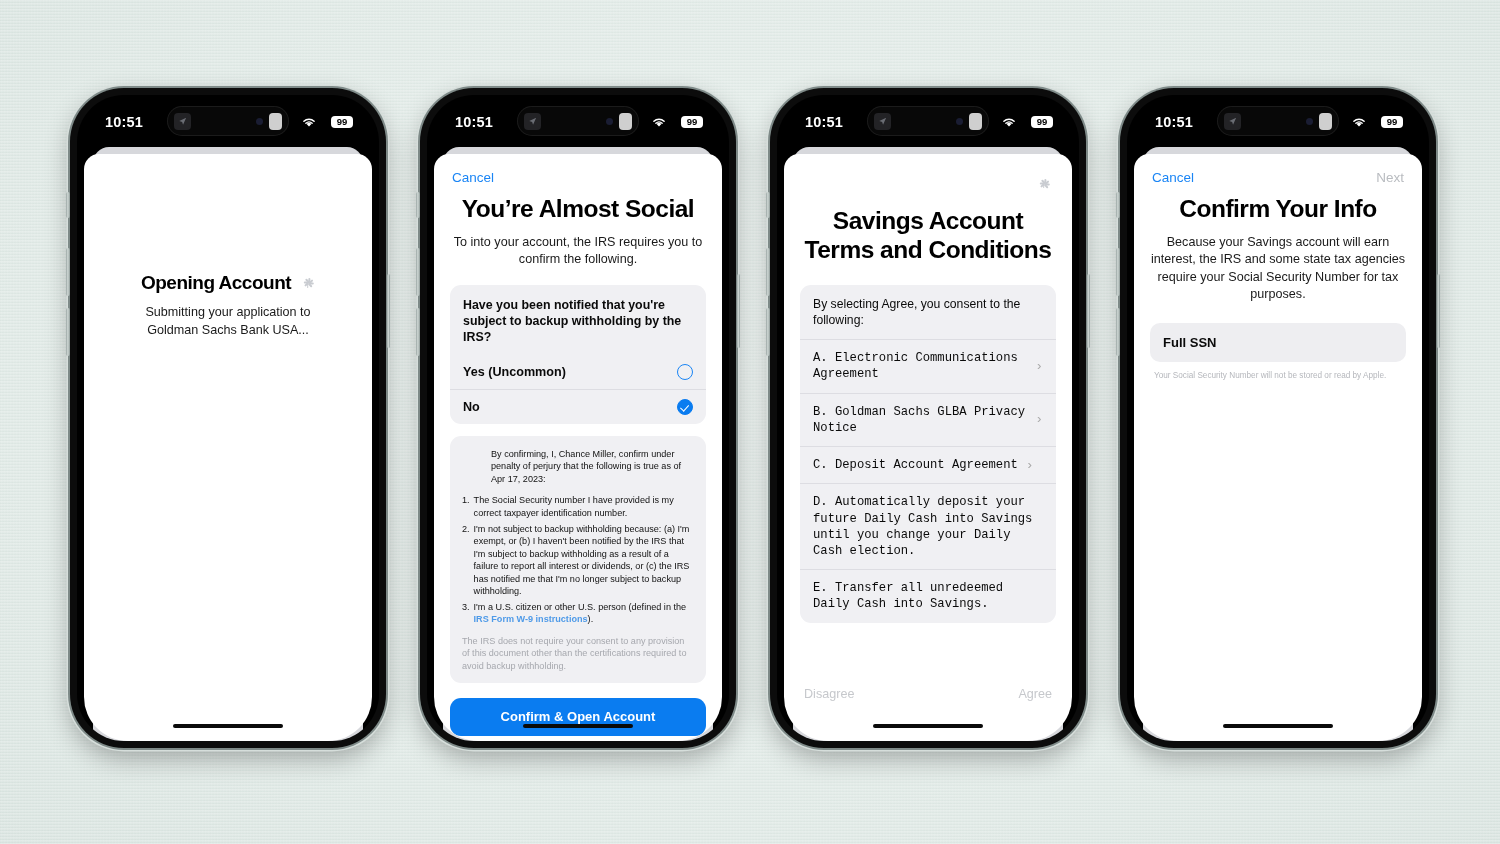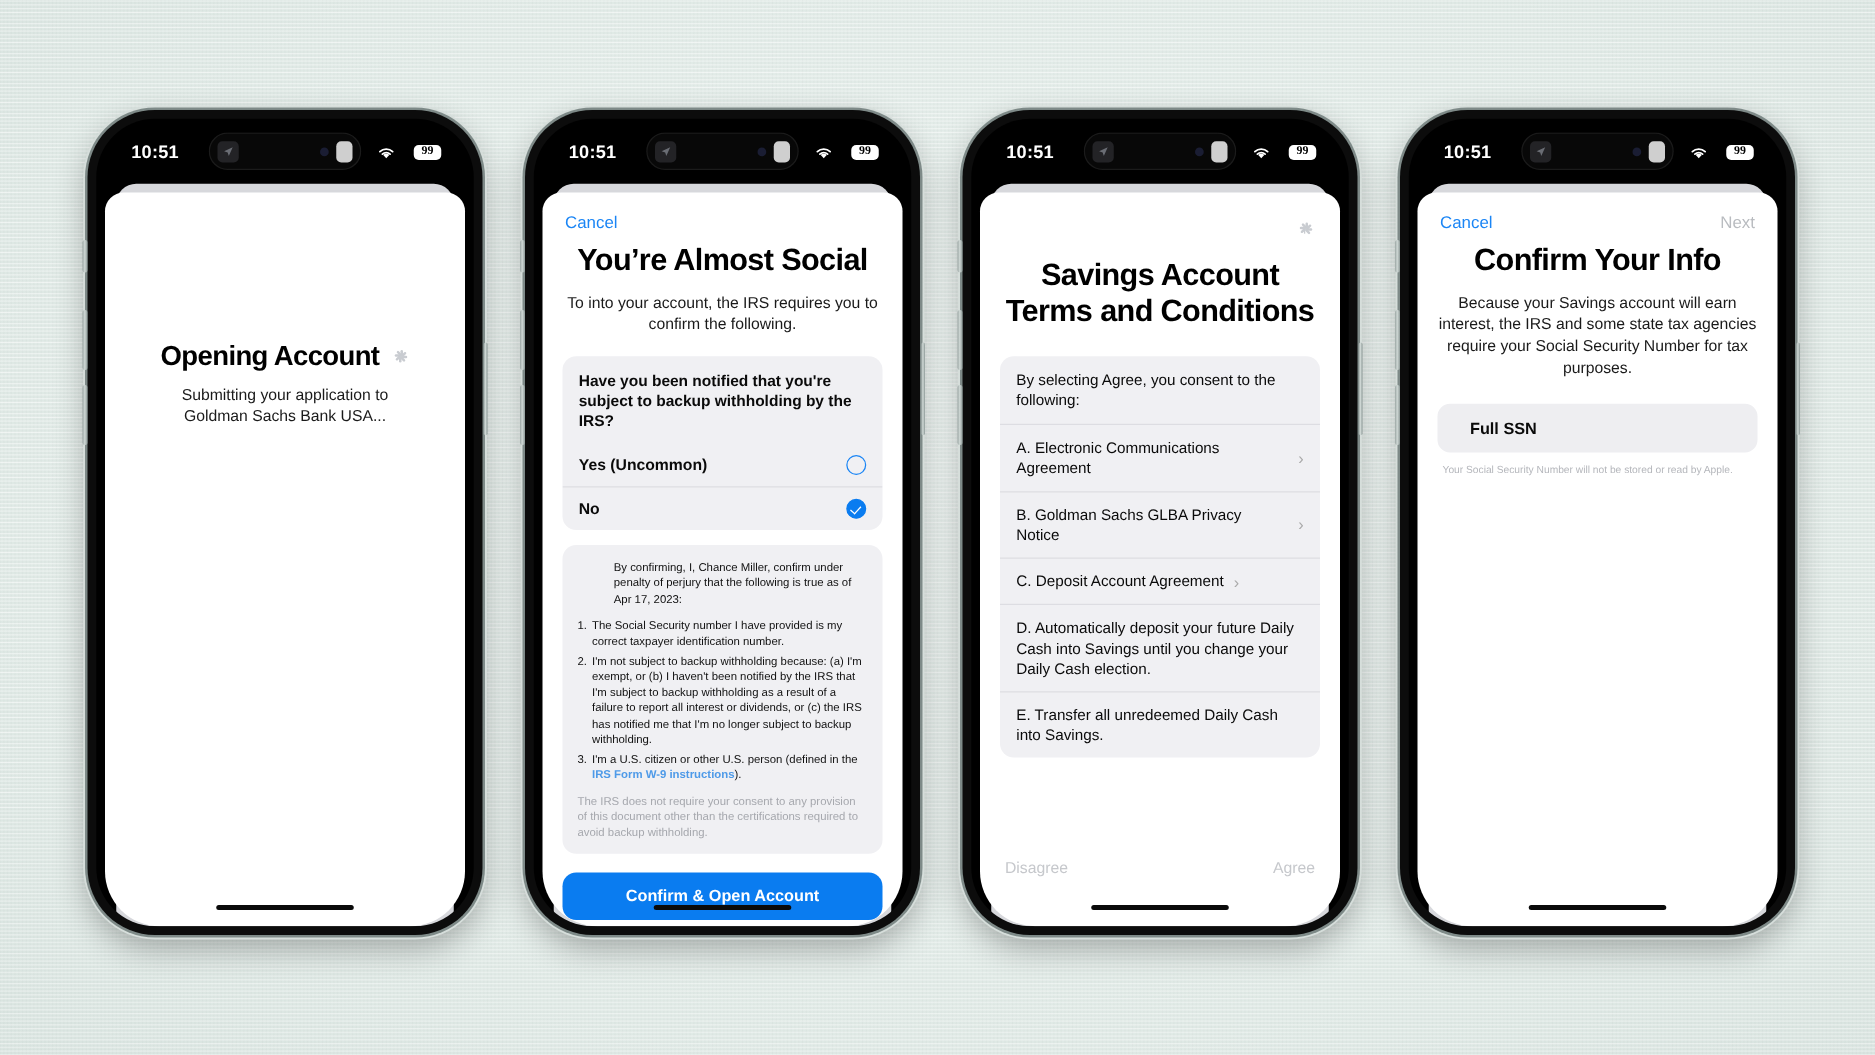"99" .sb-right { font-family: Liberation Serif, serif -> none }
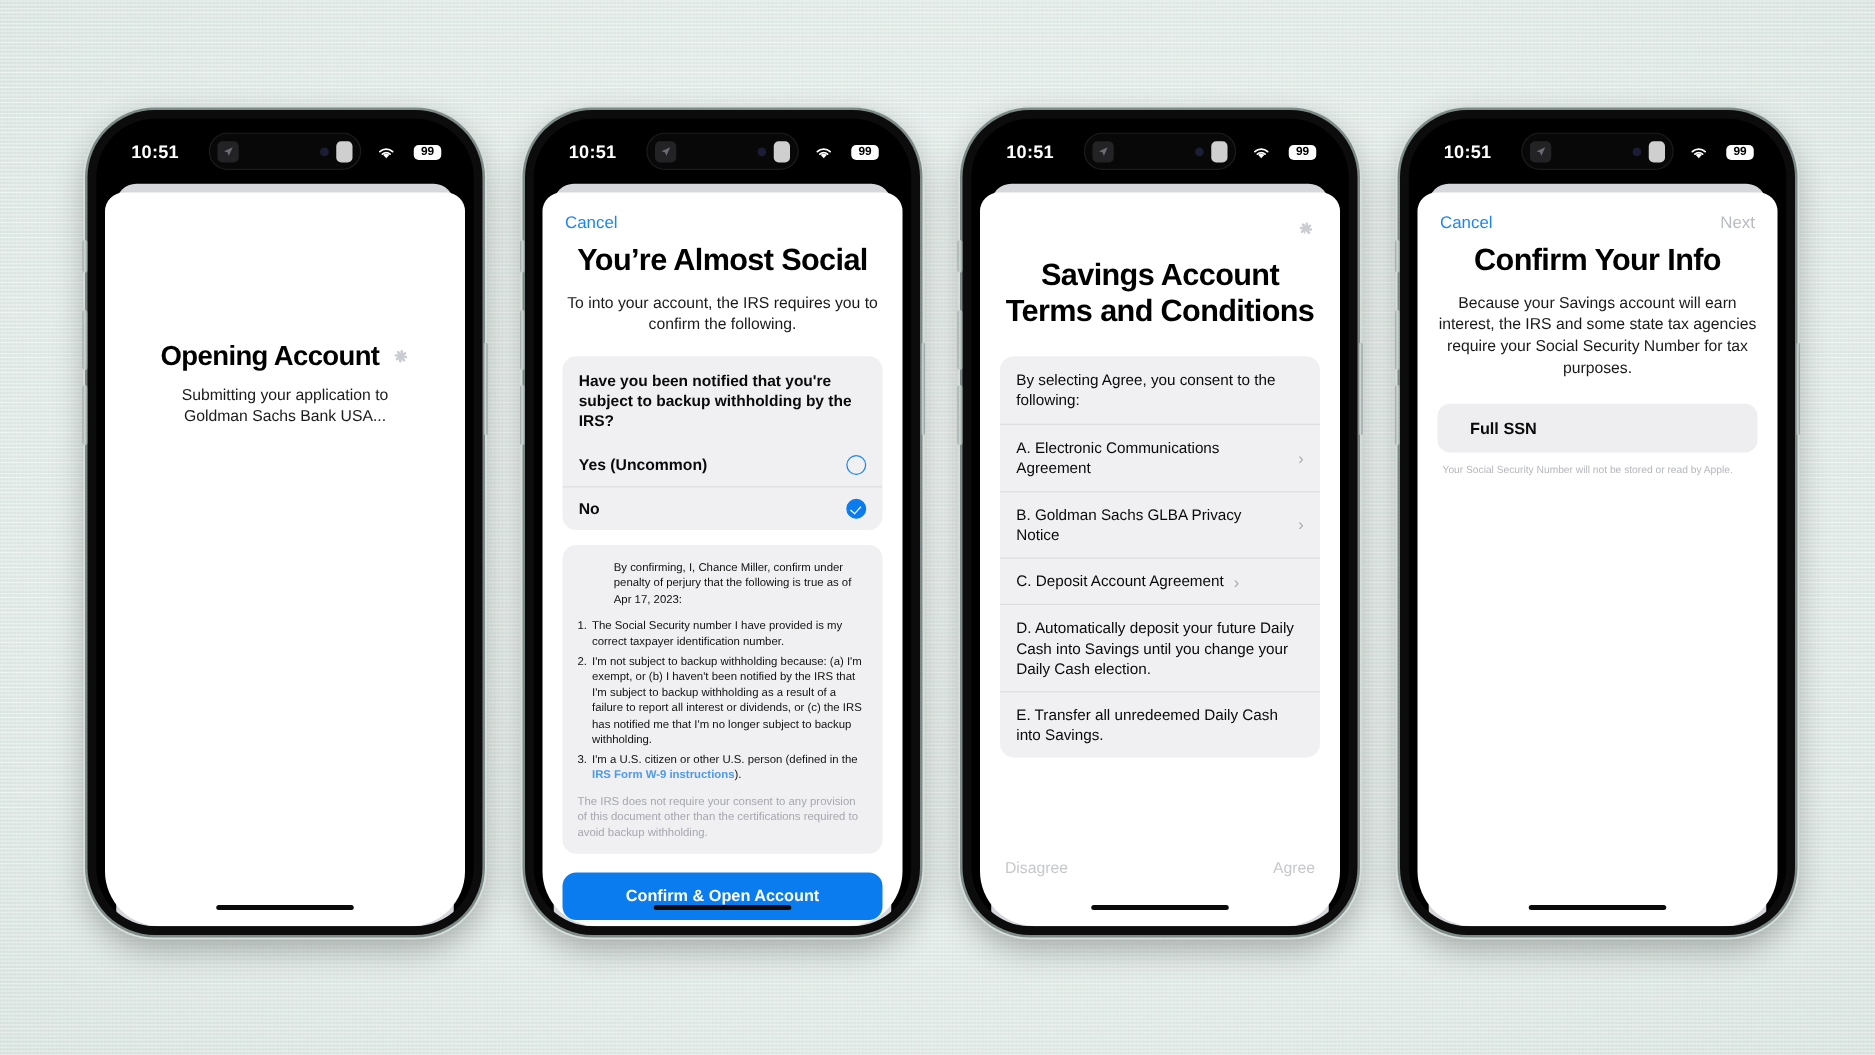"Opening Account" h1.title { font-size: 22px -> 19px }
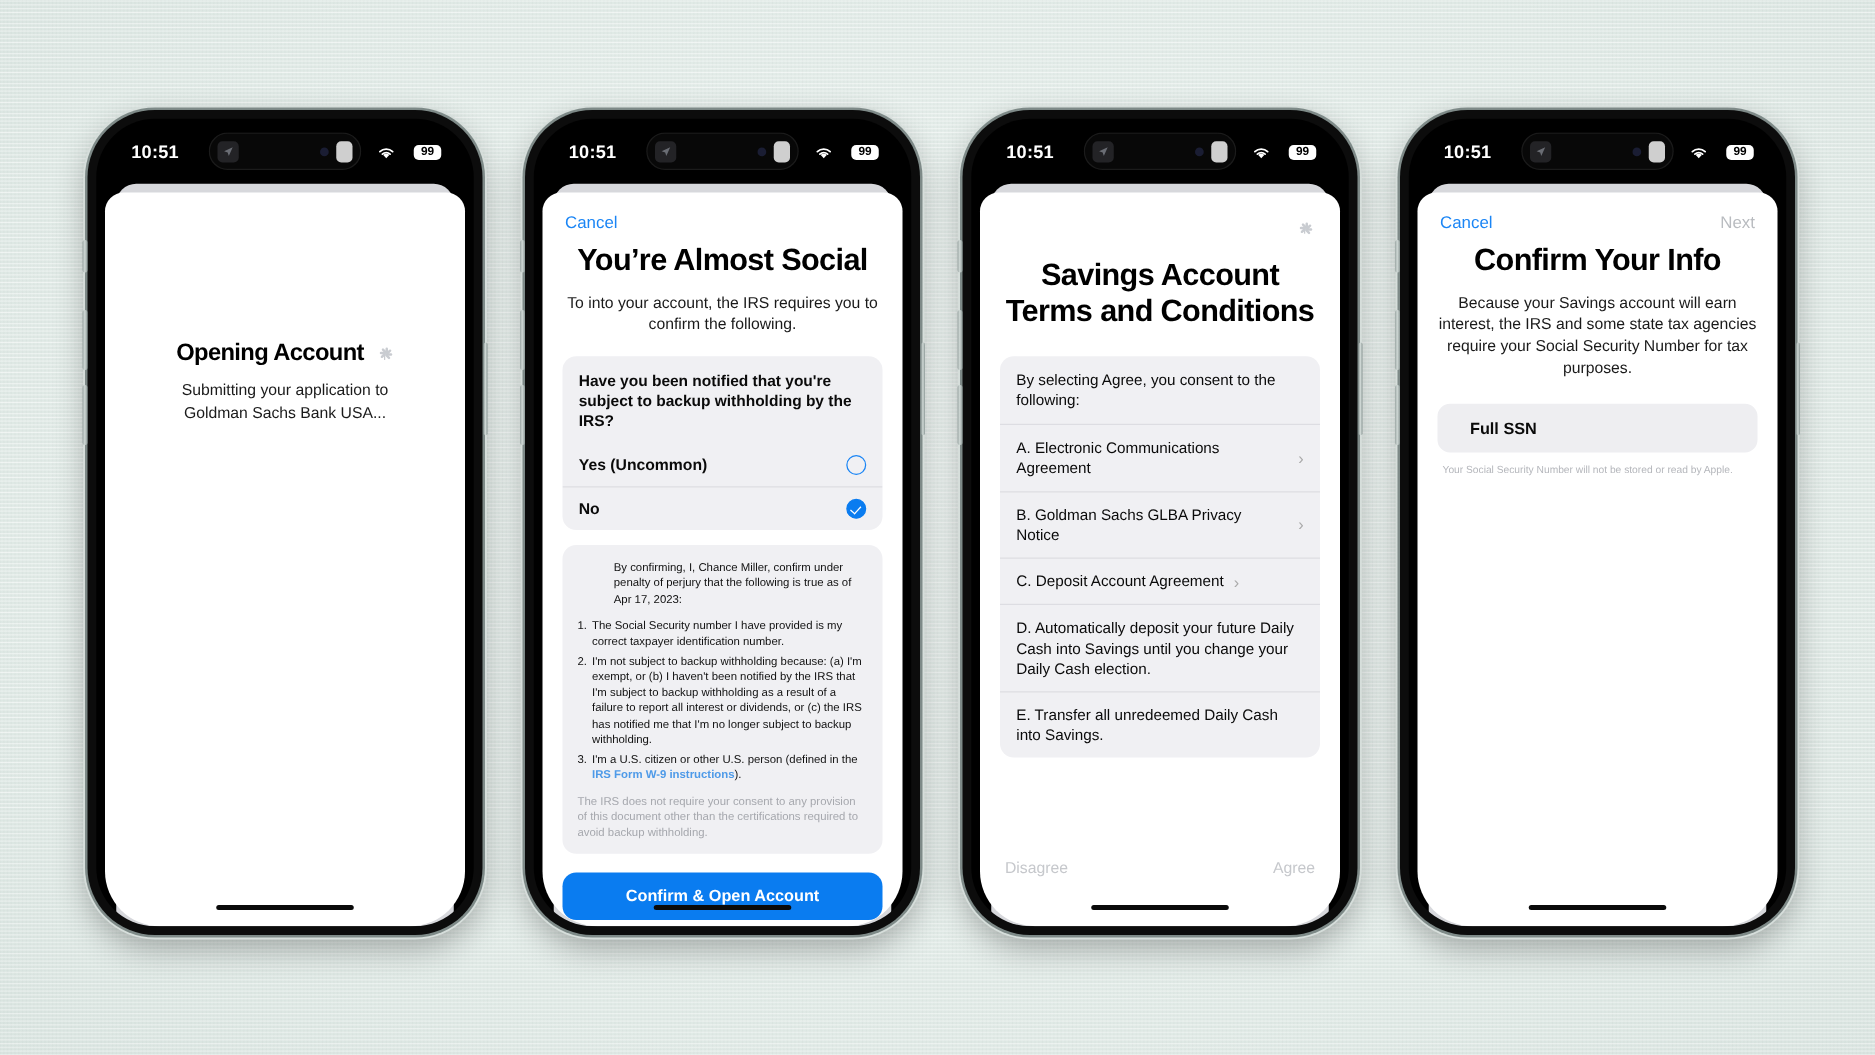"Full SSN" .ssn-field { padding: 12px 26px -> 12px 13px }
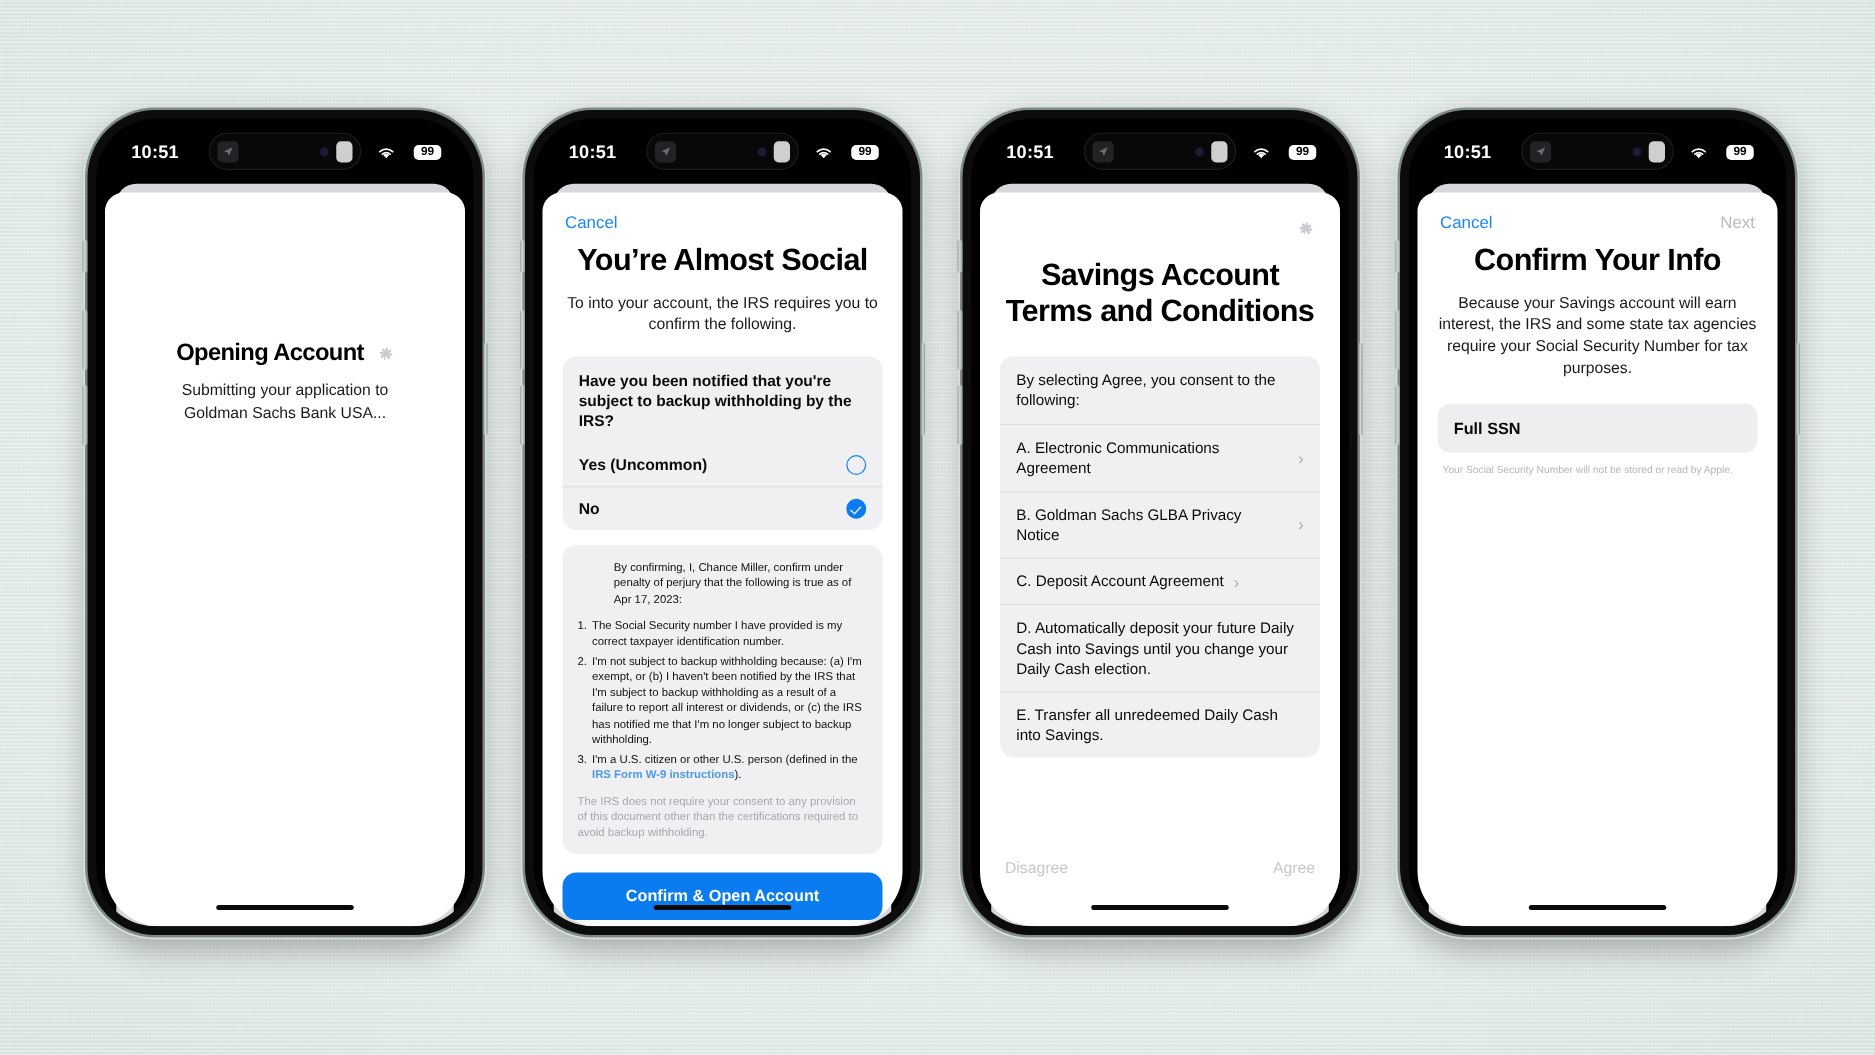"A. Electronic Communications Agreement" .tc-row { font-family: none -> Liberation Mono, monospace }
